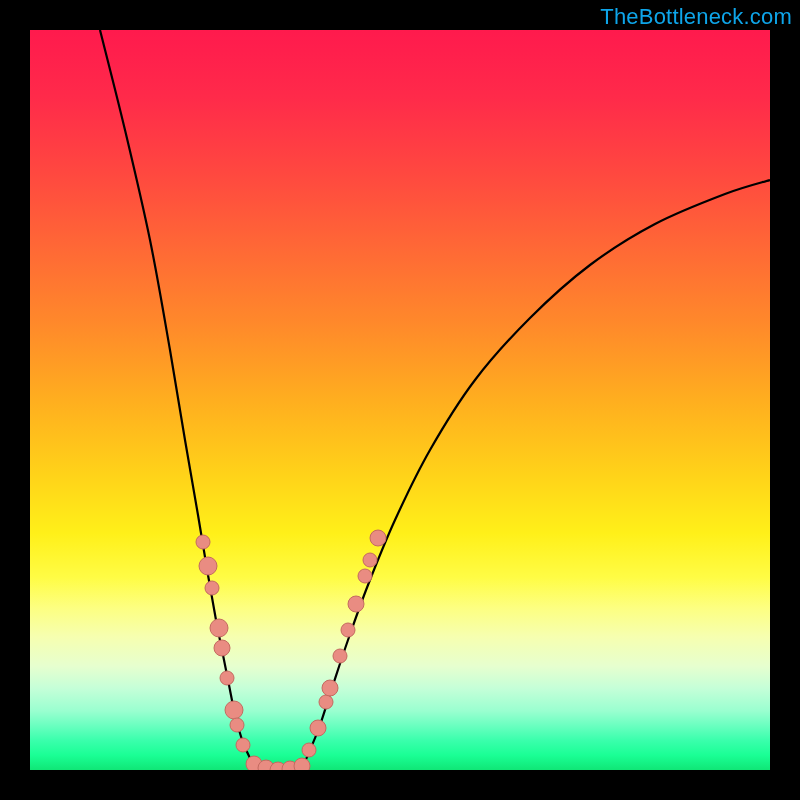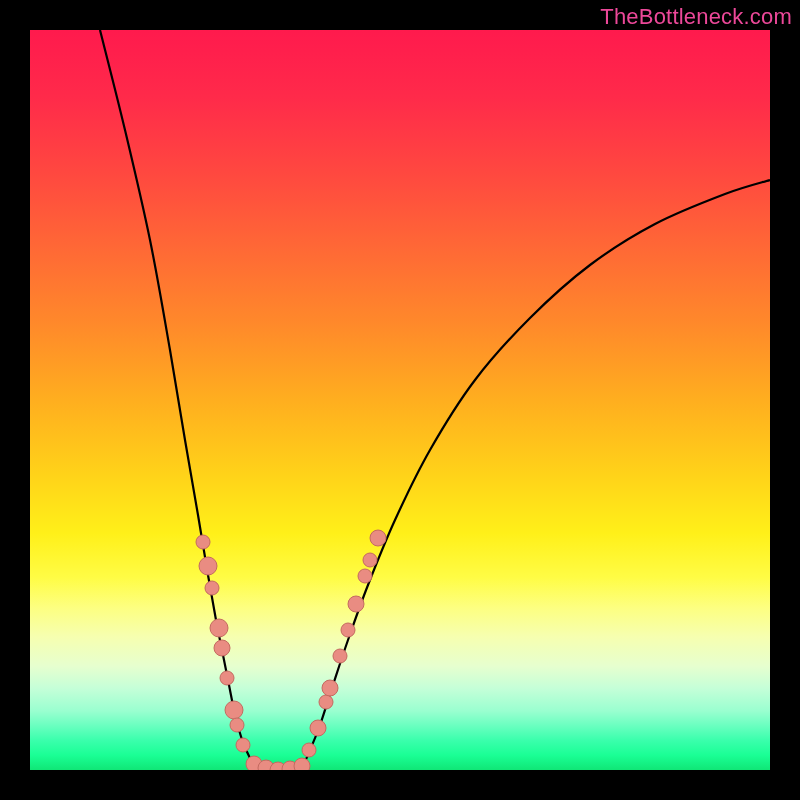"TheBottleneck.com" .watermark { color: #ec4899 -> #0ea5e9 }
